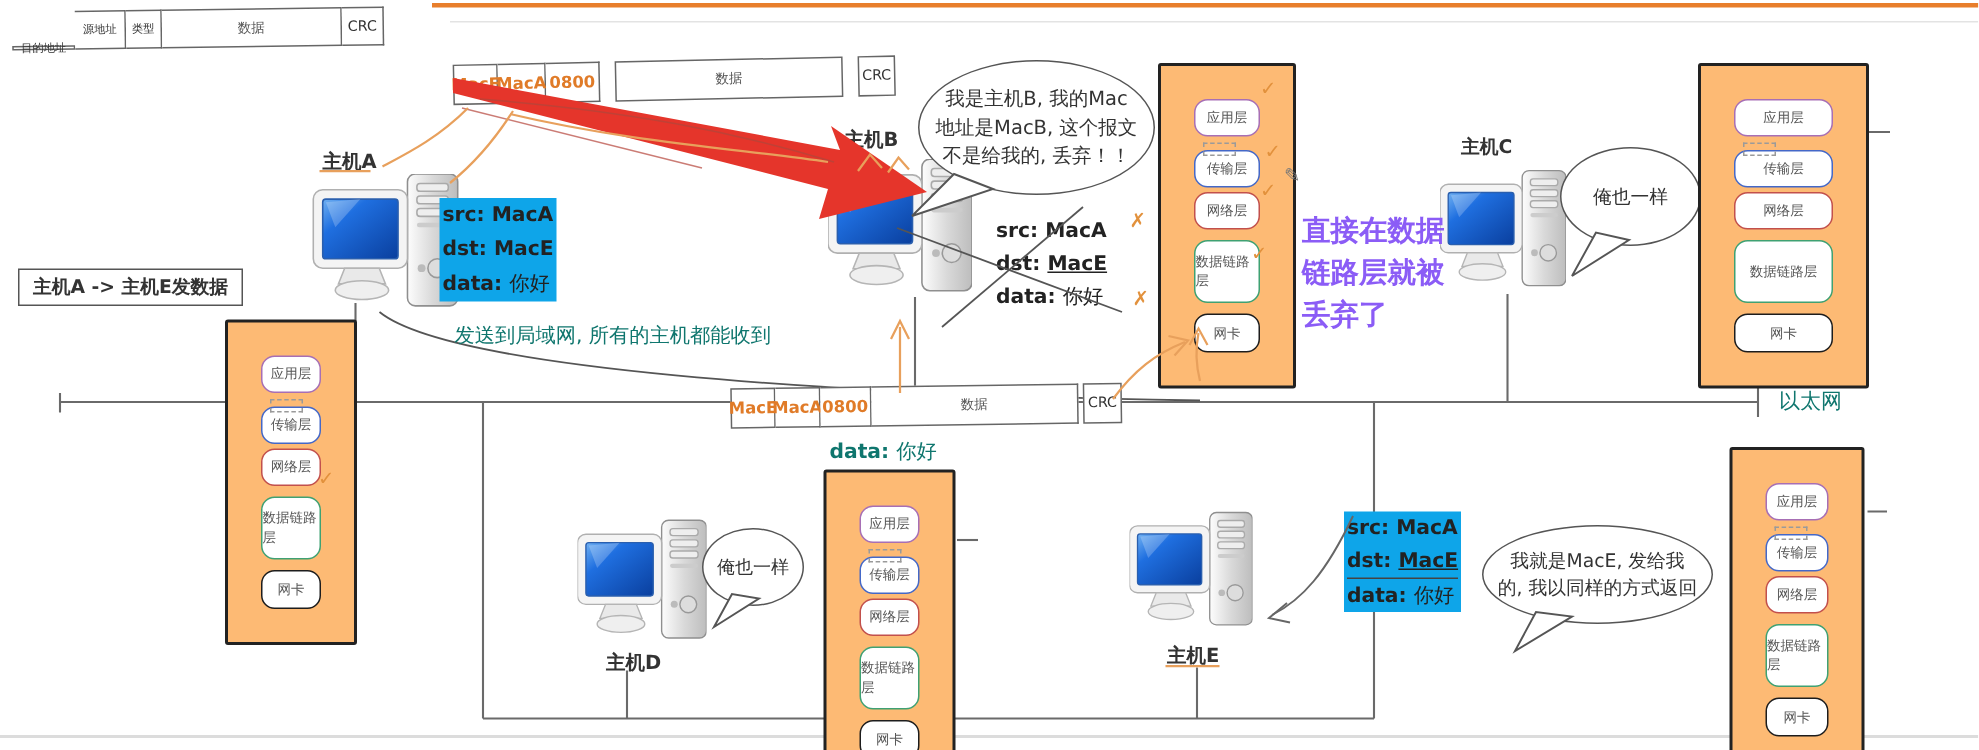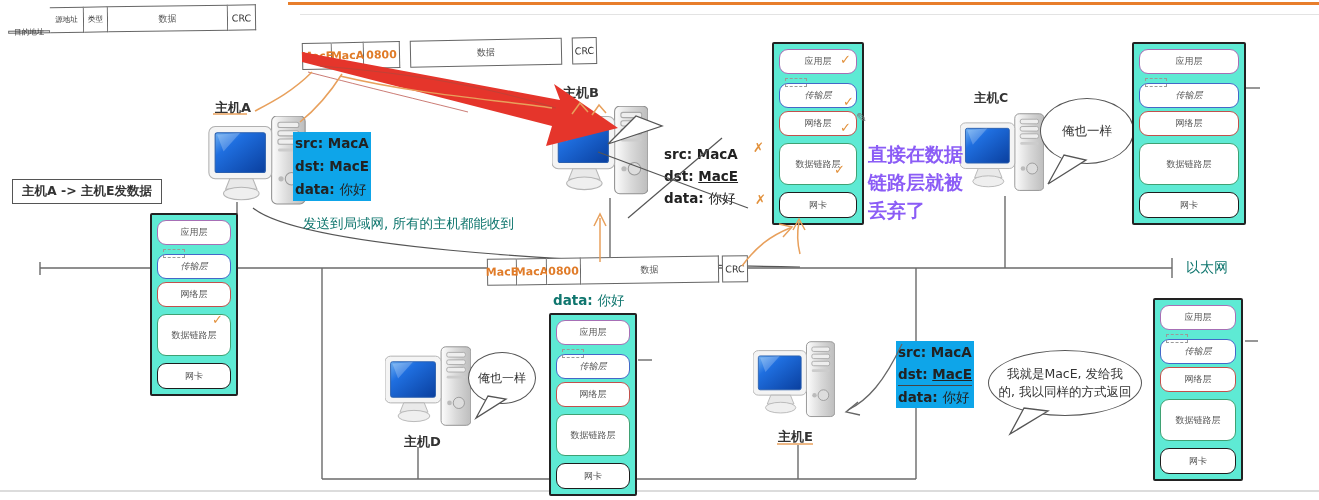"我是主机B, 我的Mac" div.bubble { html: none -> <div> <div>我是主机B, 我的Mac</div> <div>地址是MacB, 这个报文</div> <div>不是给我的, 丢弃！！</div> </div> }
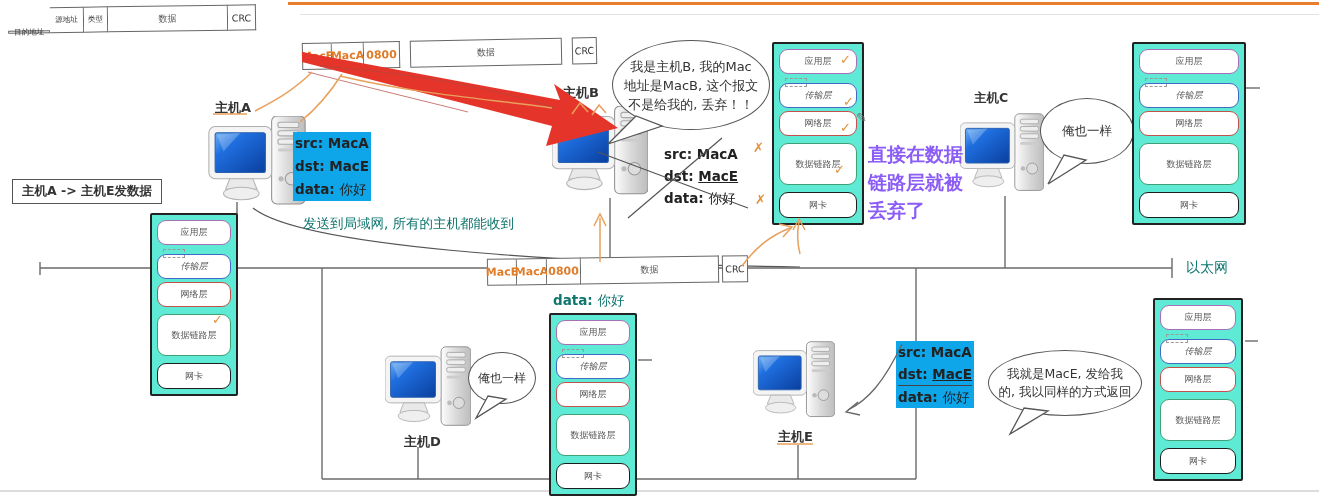"应用层" .stack { background: #5eead4 -> #fdba74; padding: 5px -> 22px }
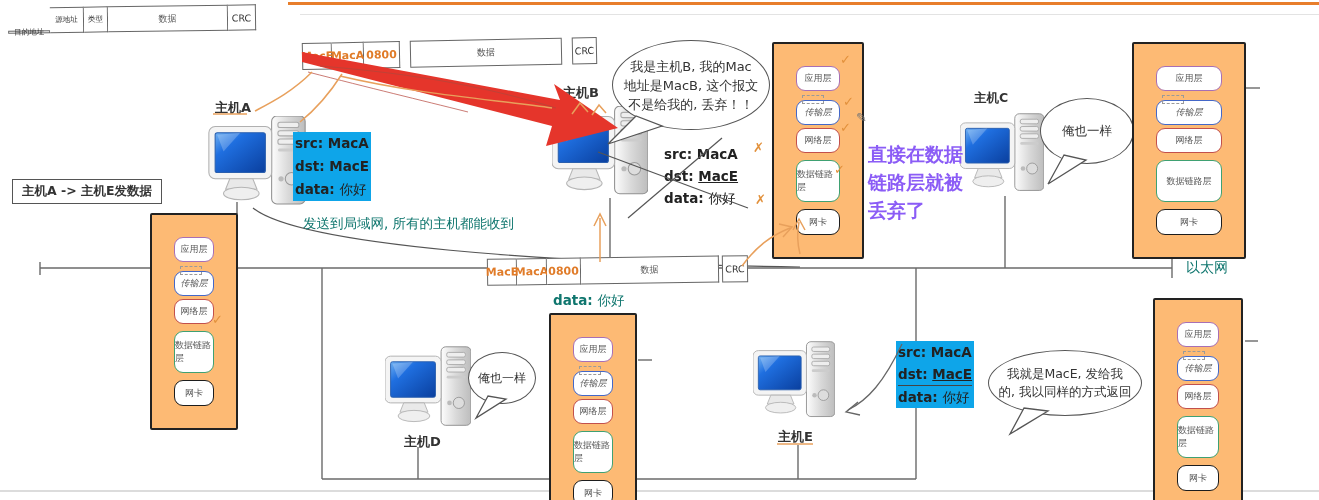"传输层" .layer.trans { font-style: italic -> none }
